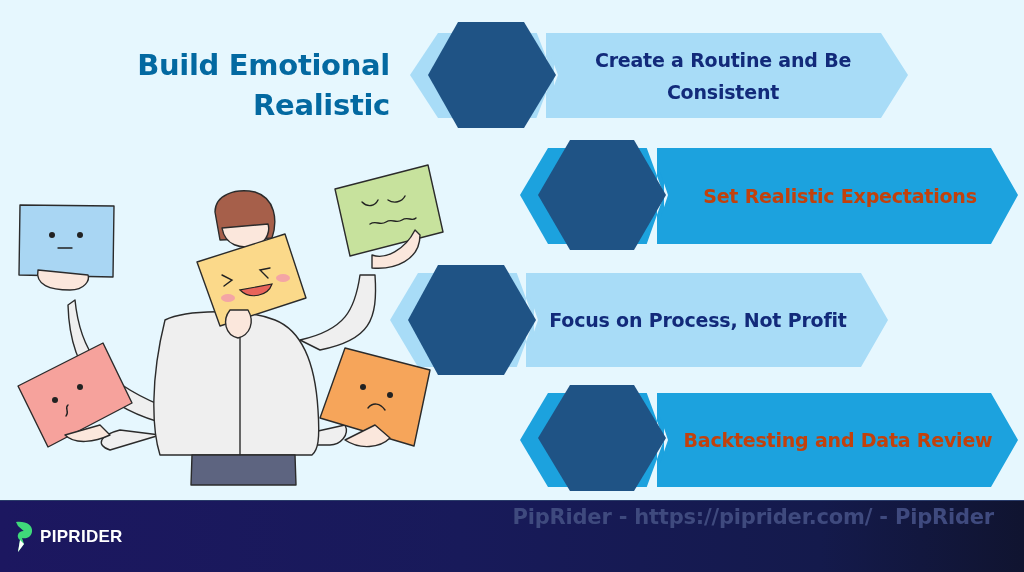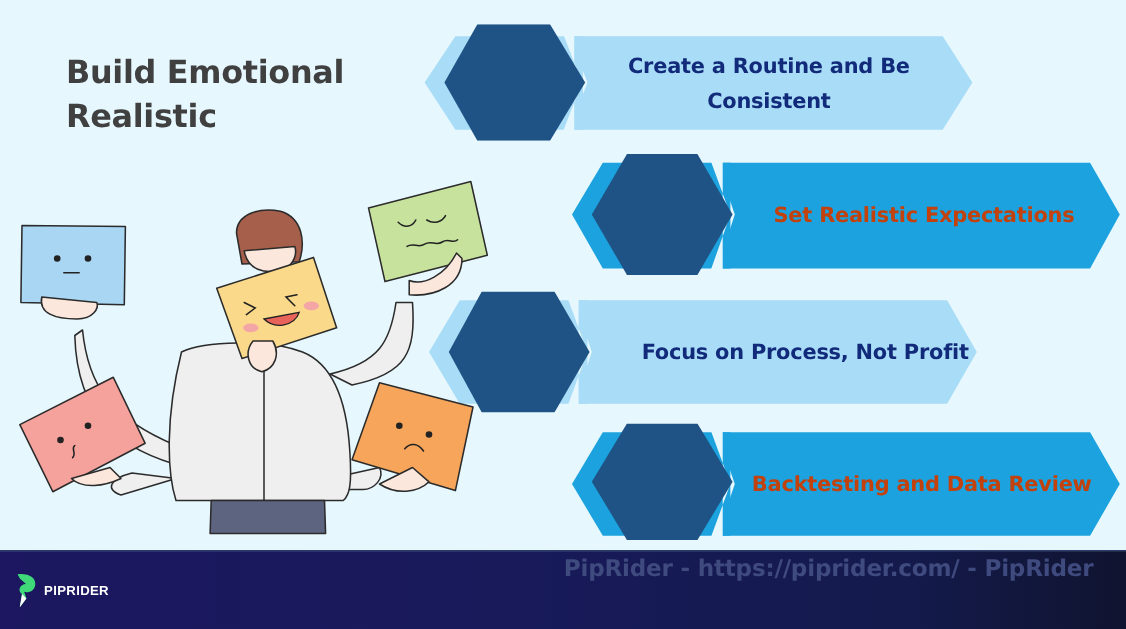"Build Emotional" .title { color: #404040 -> #0369a1; text-align: left -> right }
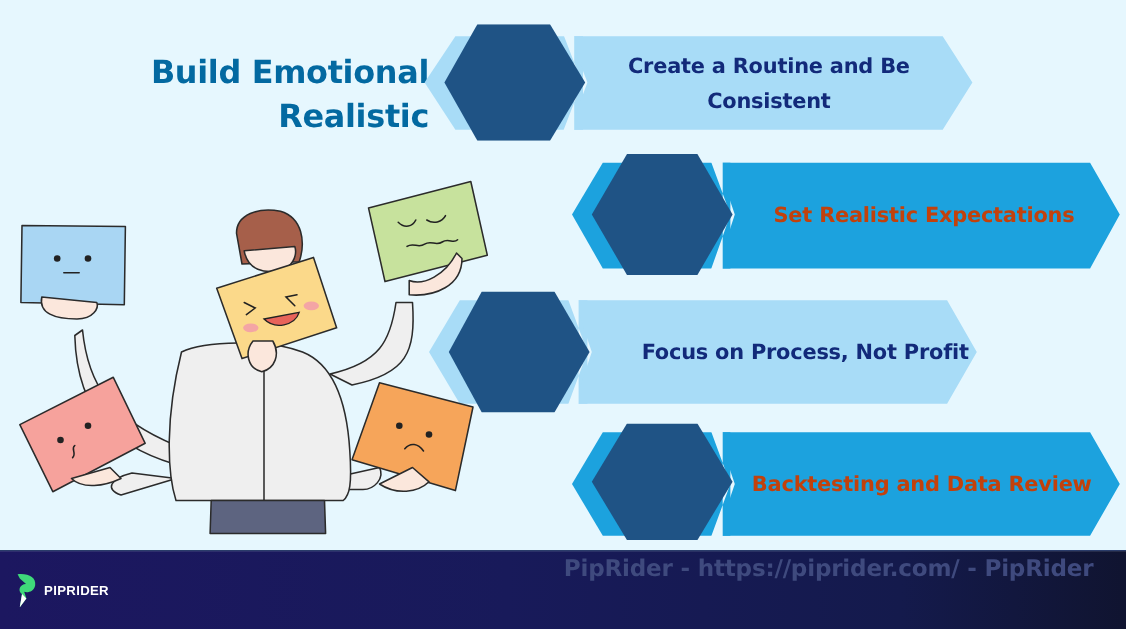"Create a Routine and Be" div.step { left: 384px -> 408px }
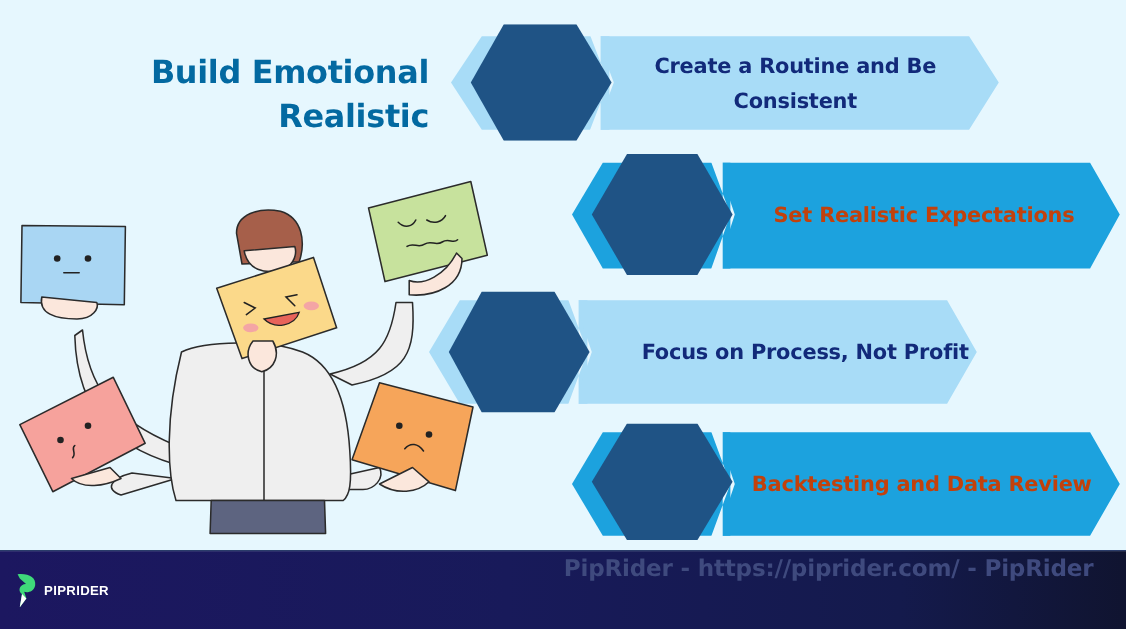"Focus on Process, Not Profit" div.label { margin-left: 34px -> none }
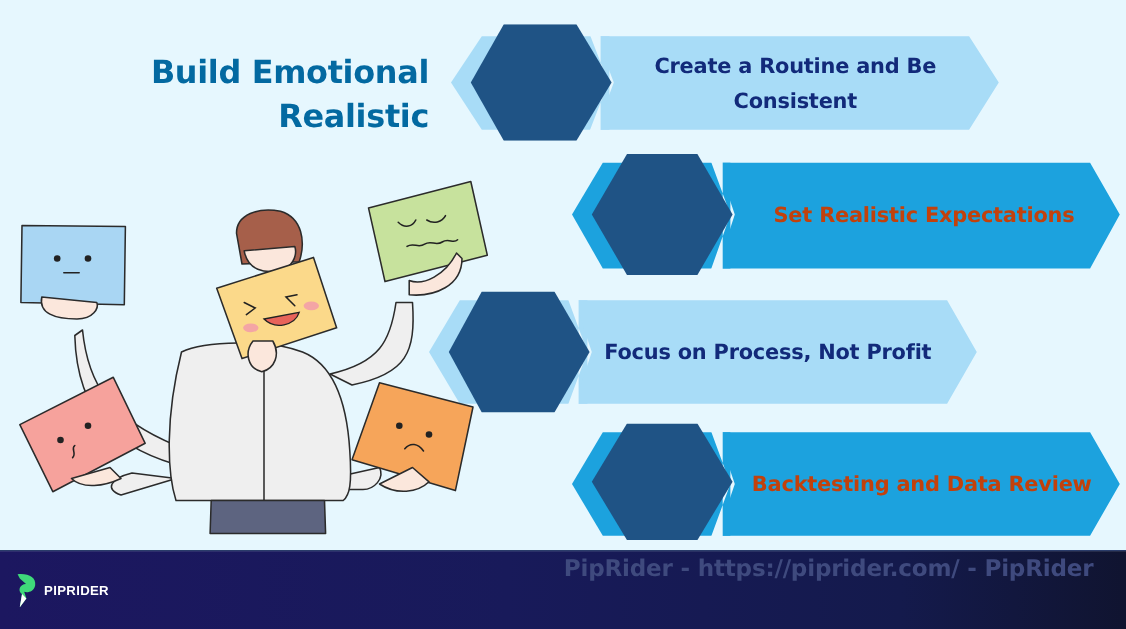"PIPRIDER" .logo-text { font-size: 12px -> 17px }
